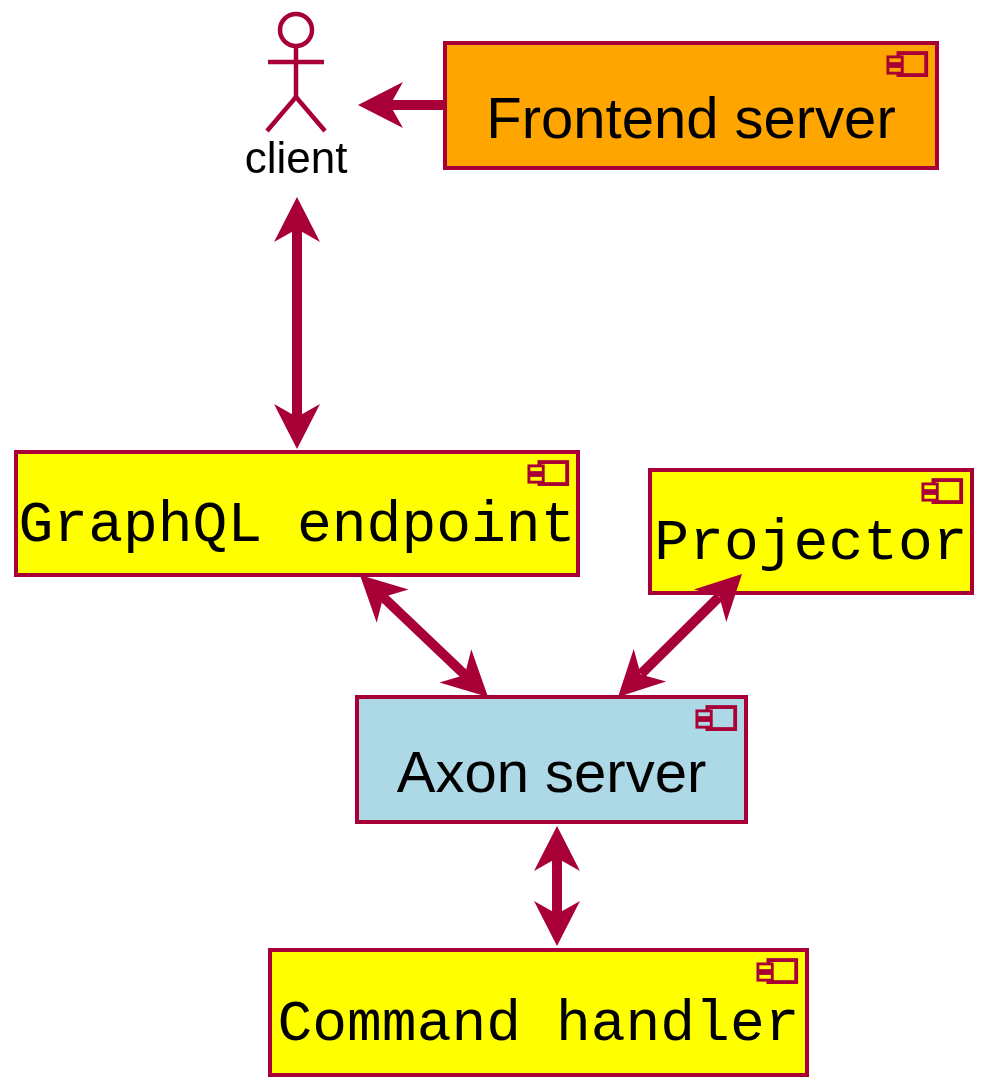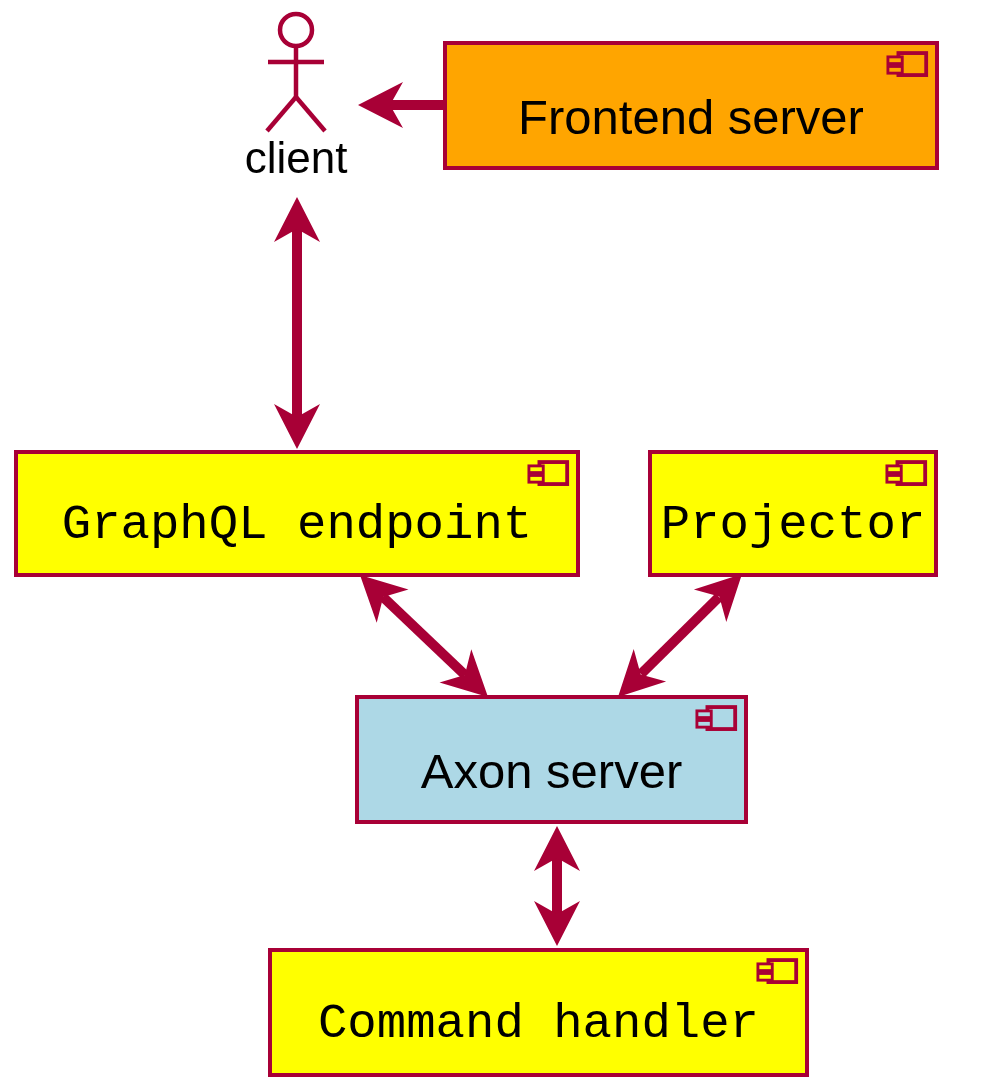"Frontend server" .box-label { font-size: 49px -> 58px }
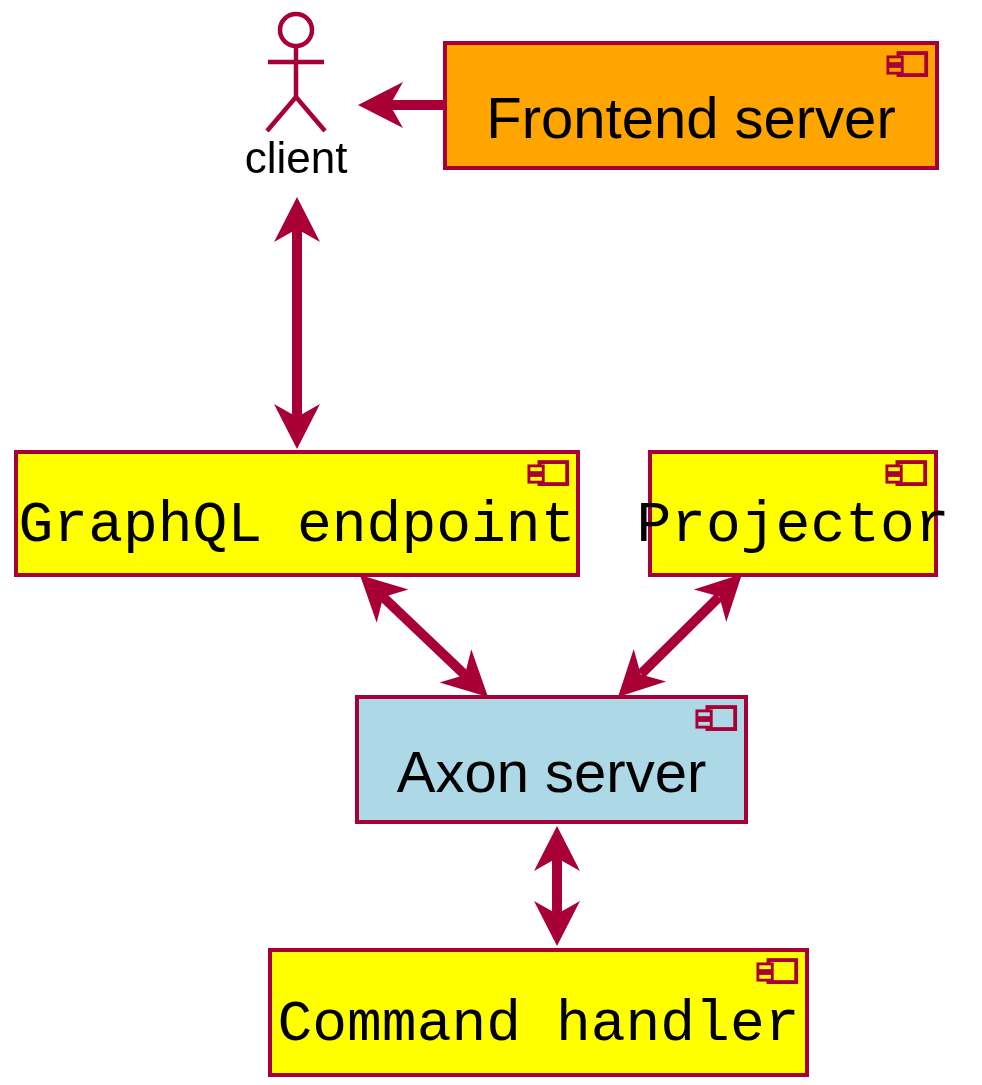"Projector" div.box { top: 450px -> 468px; width: 290px -> 326px }
